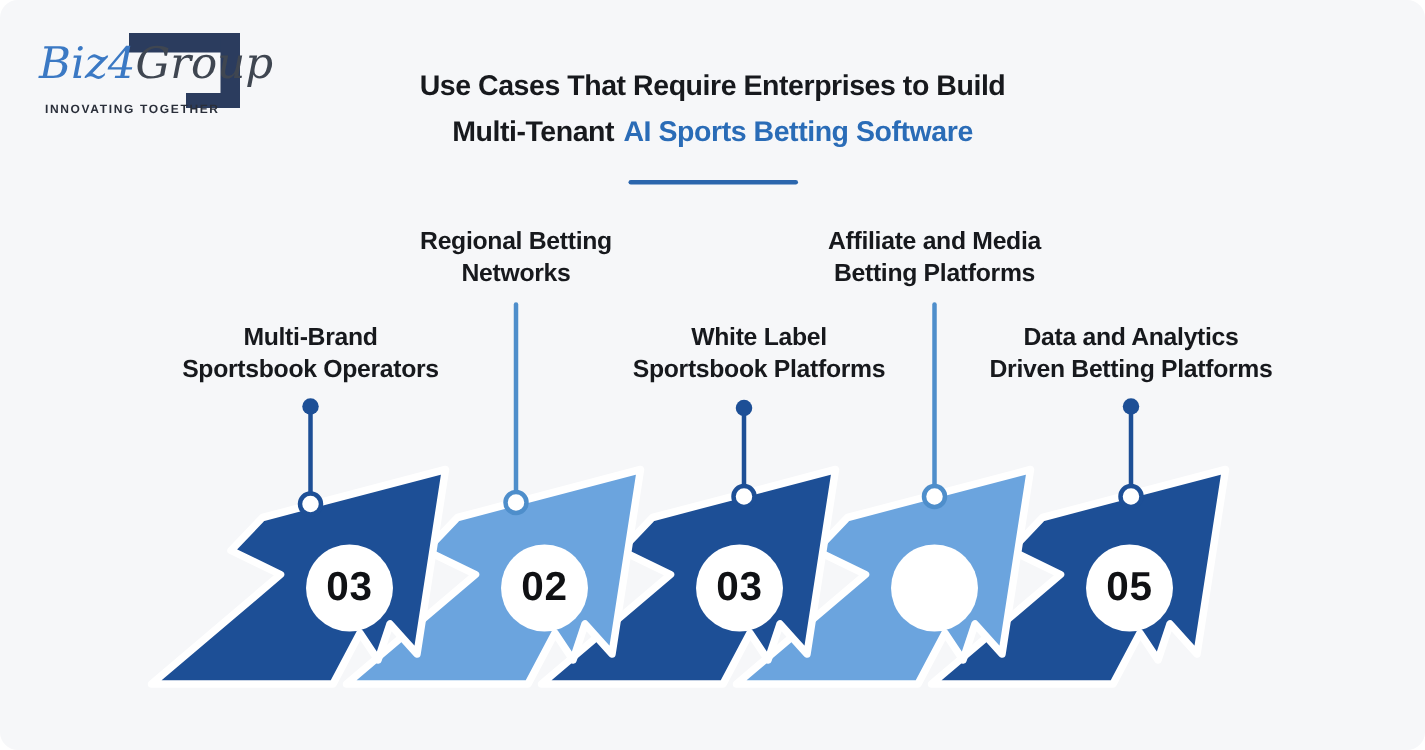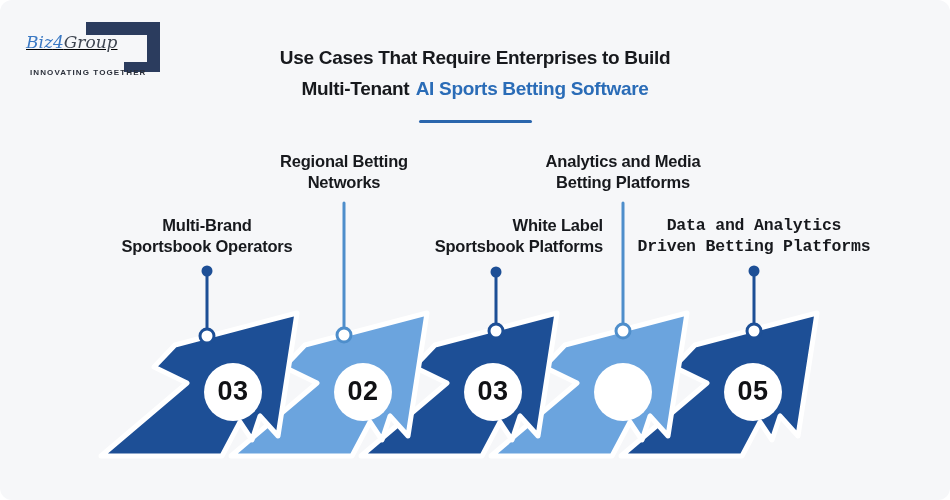"Biz4Group" .logo .wordmark { font-size: 17px -> 29px; text-decoration: underline -> none }
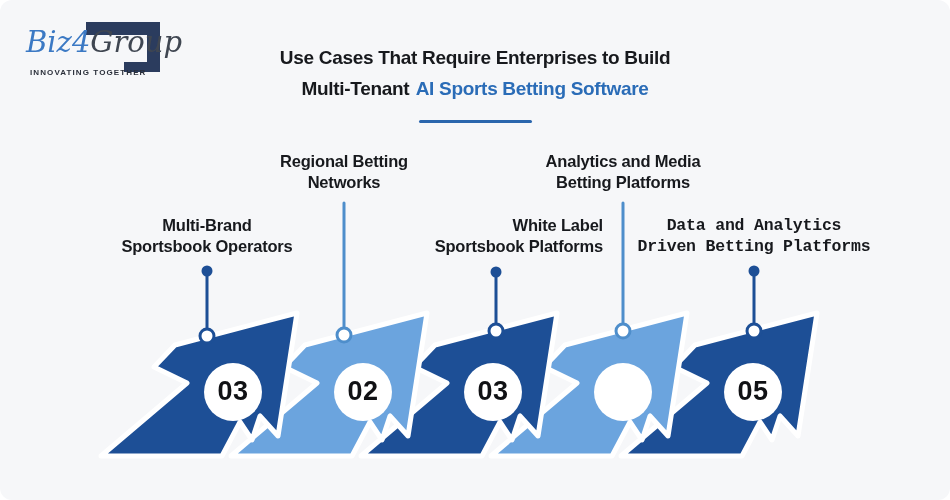"Analytics and Media" div { text: Analytics -> Affiliate }
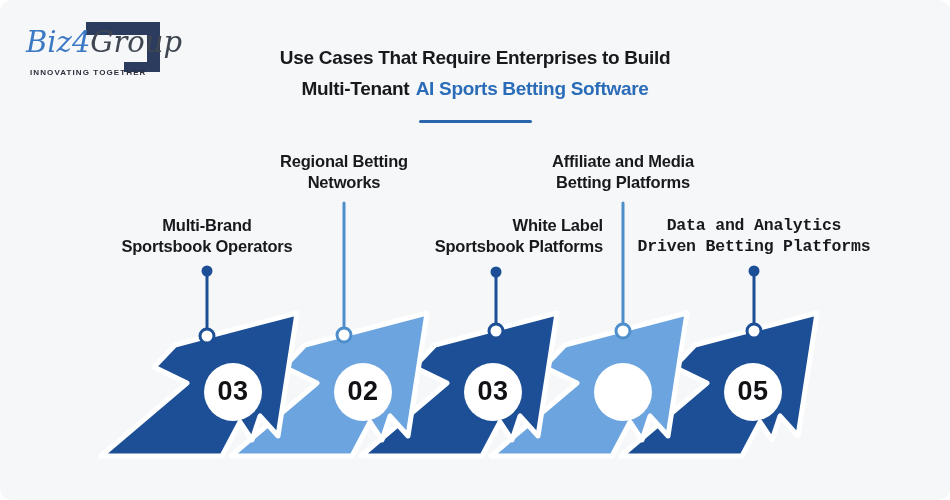"White Label" div.step-label { left: 353px -> 381px; text-align: right -> none }
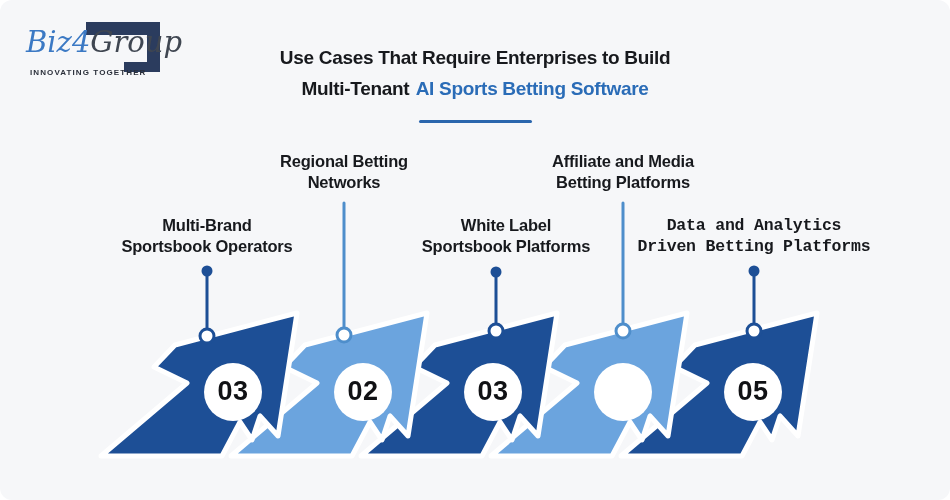"Data and Analytics" div.step-label { font-family: Liberation Mono, monospace -> none }
